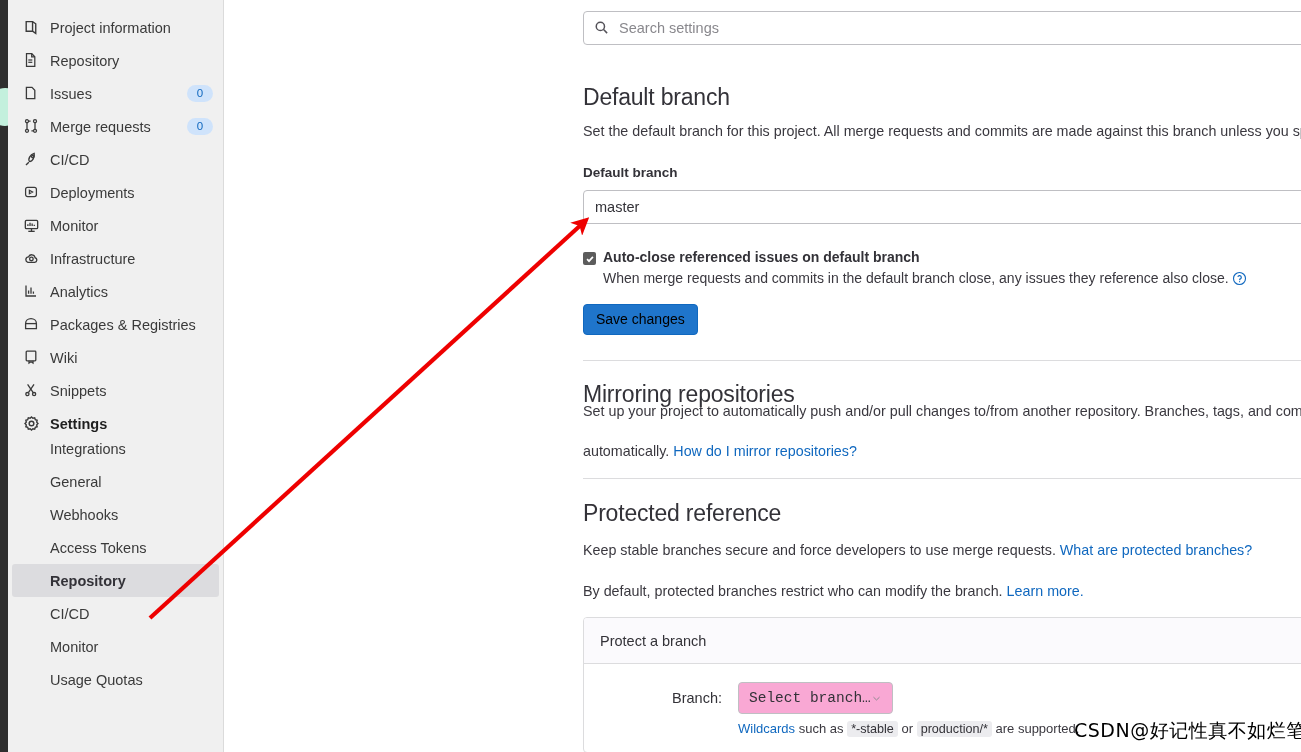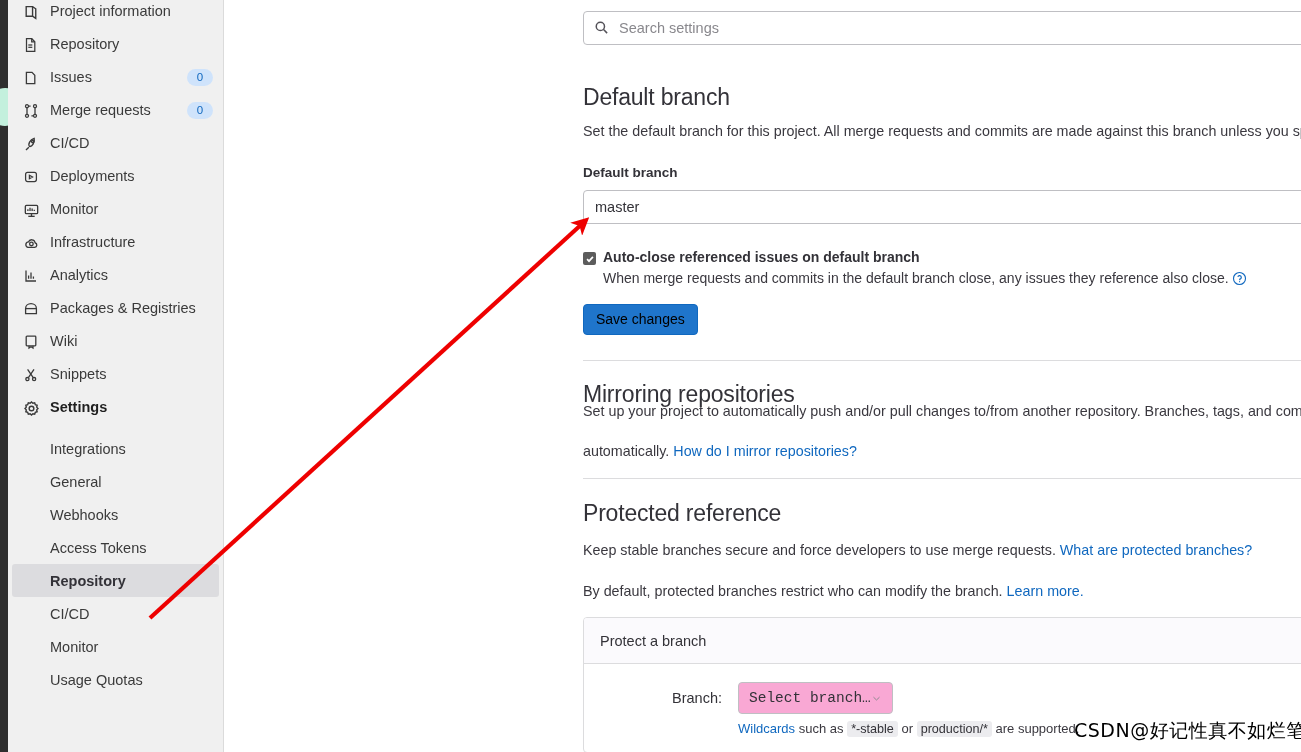"Project information" .nav-item { align-items: flex-start -> flex-end }
